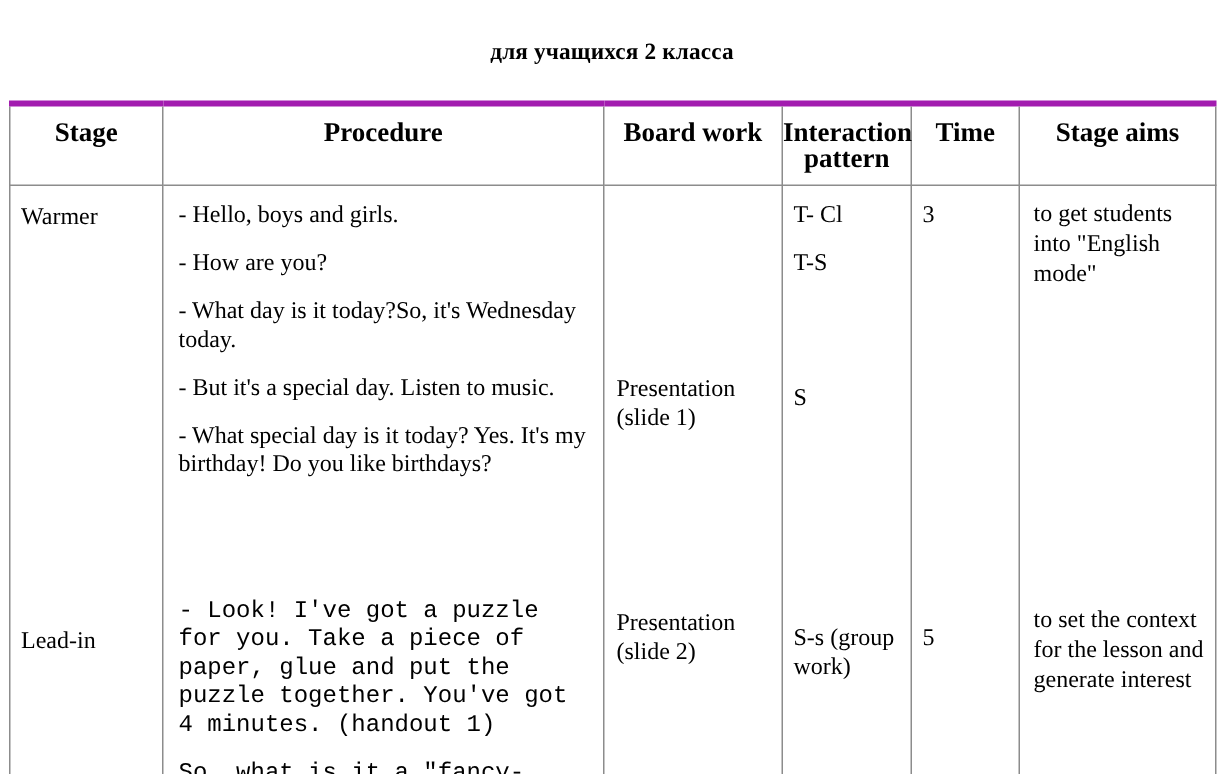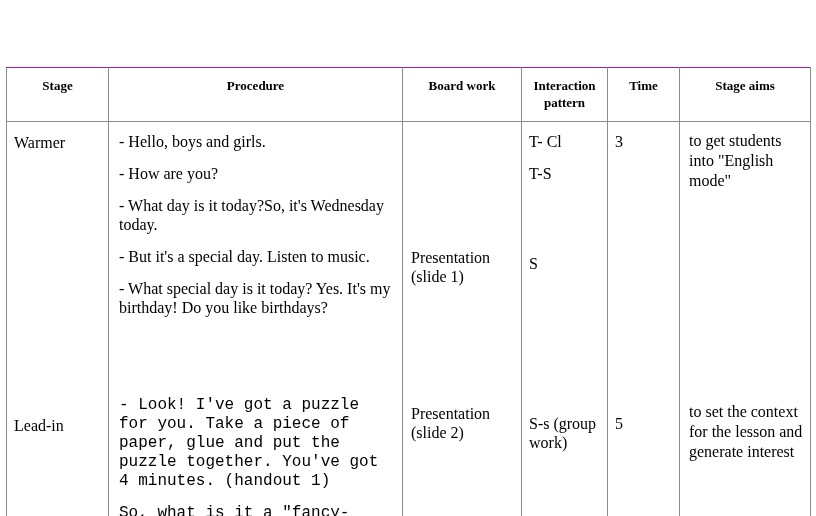"для учащихся 2 класса" div.title-line { html: none -> <div>для учащихся 2 класса</div> }
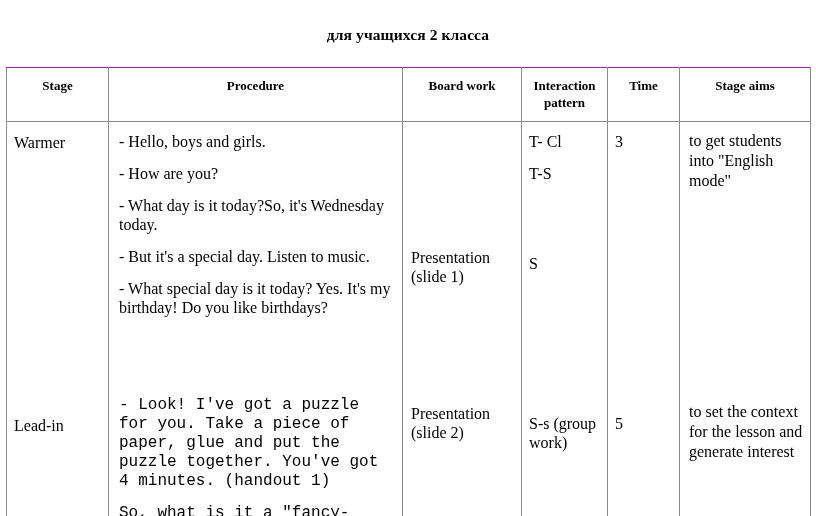"Stage" .lesson-table thead th { border-top: 1px solid #a21caf -> 4px solid #a21caf; font-size: 13px -> 18px }
